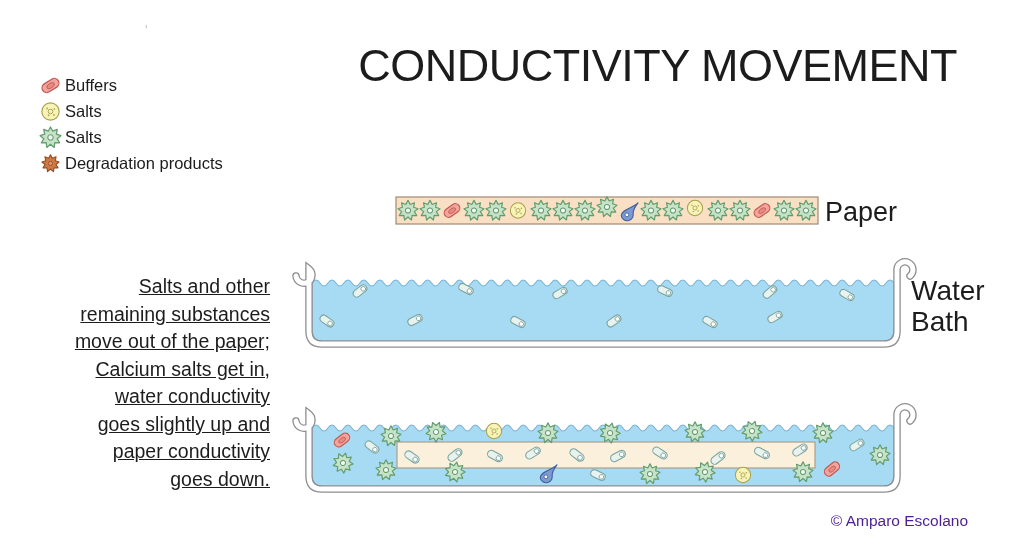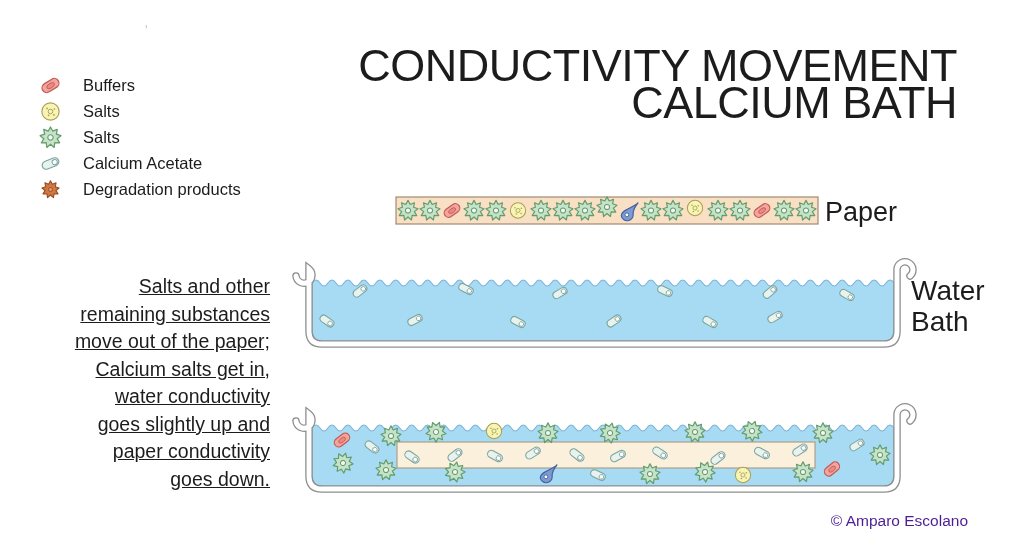"Buffers" .legend-label { margin-left: 20px -> 2px }
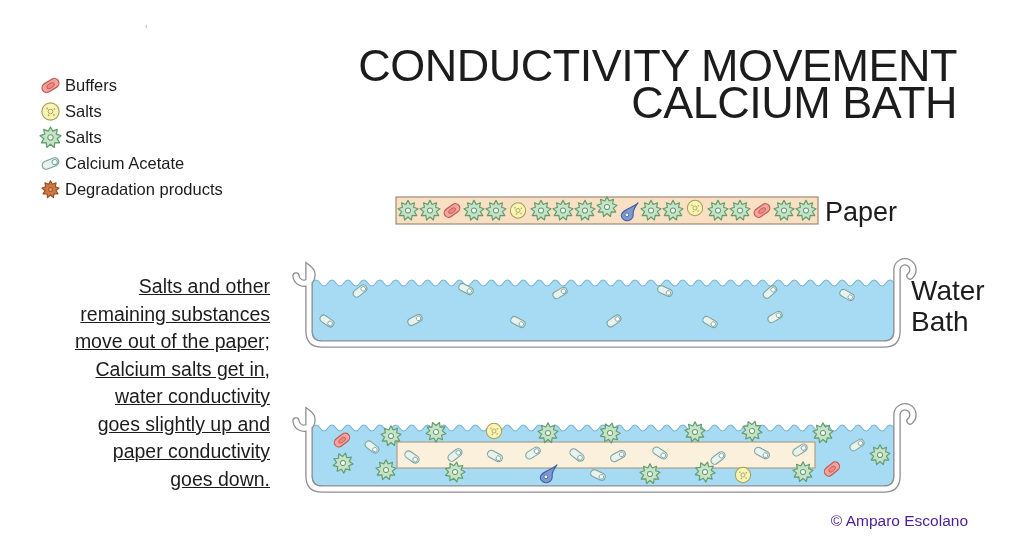"CALCIUM BATH" div { html: <div>CALCIUM BATH</div> -> none }
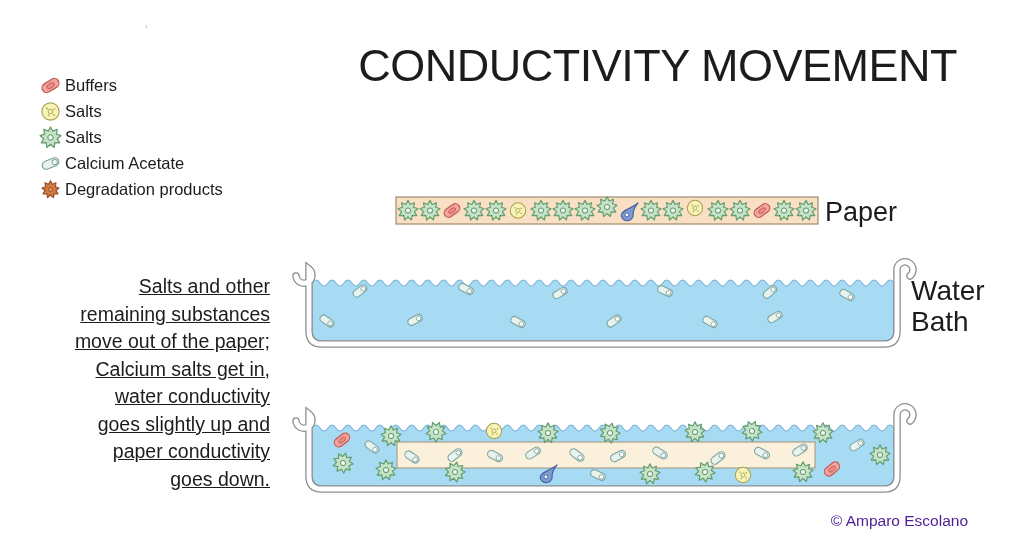"Calcium Acetate" div.legend-row { html: <div> <svg> <use></use> </svg> <span>Calcium Acetate</span> </div> -> none }
